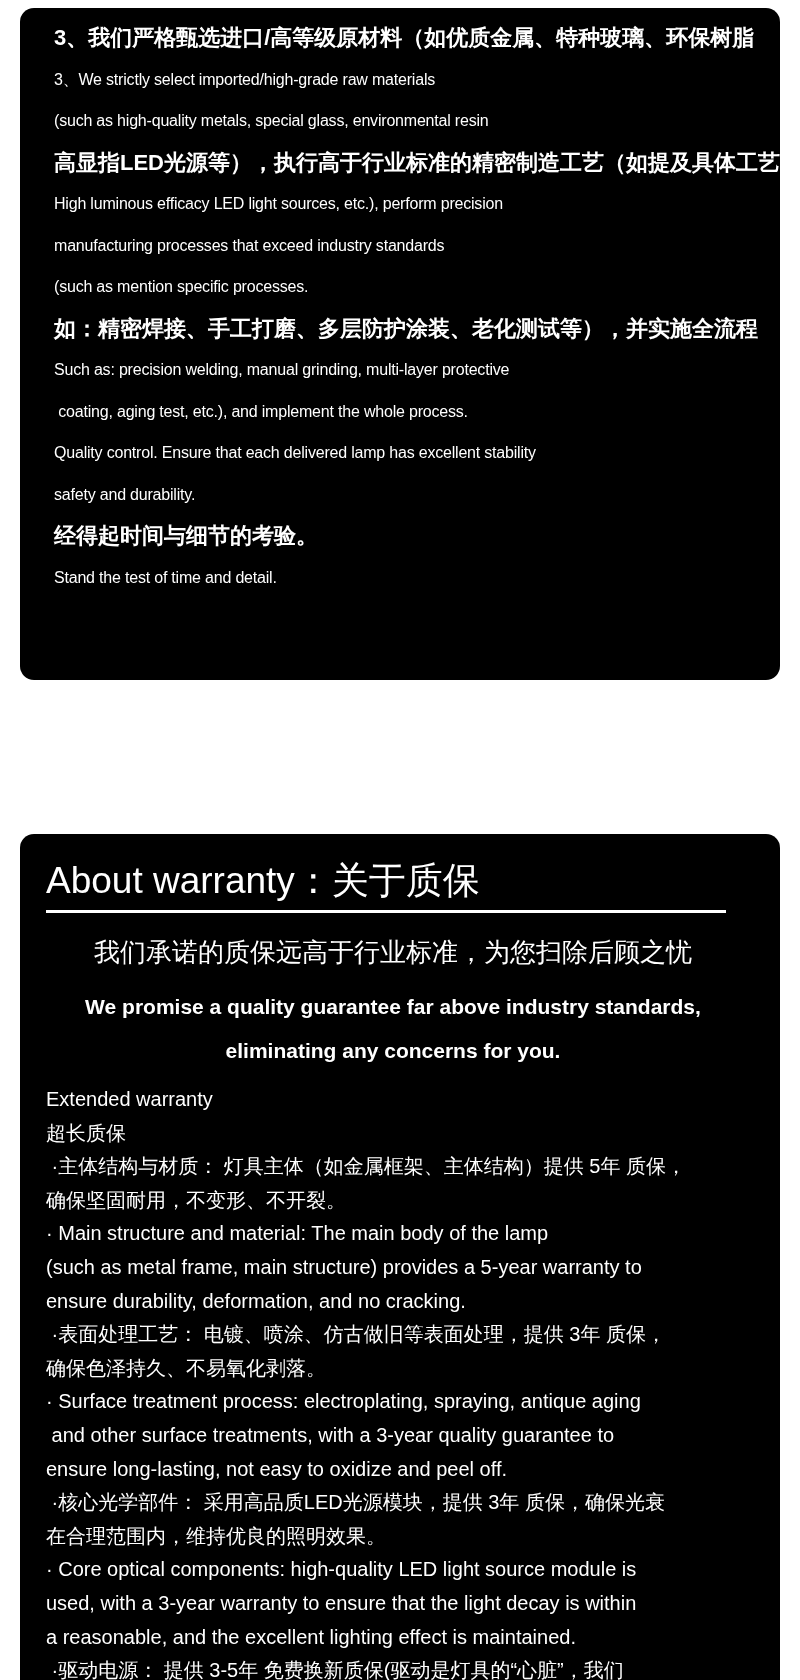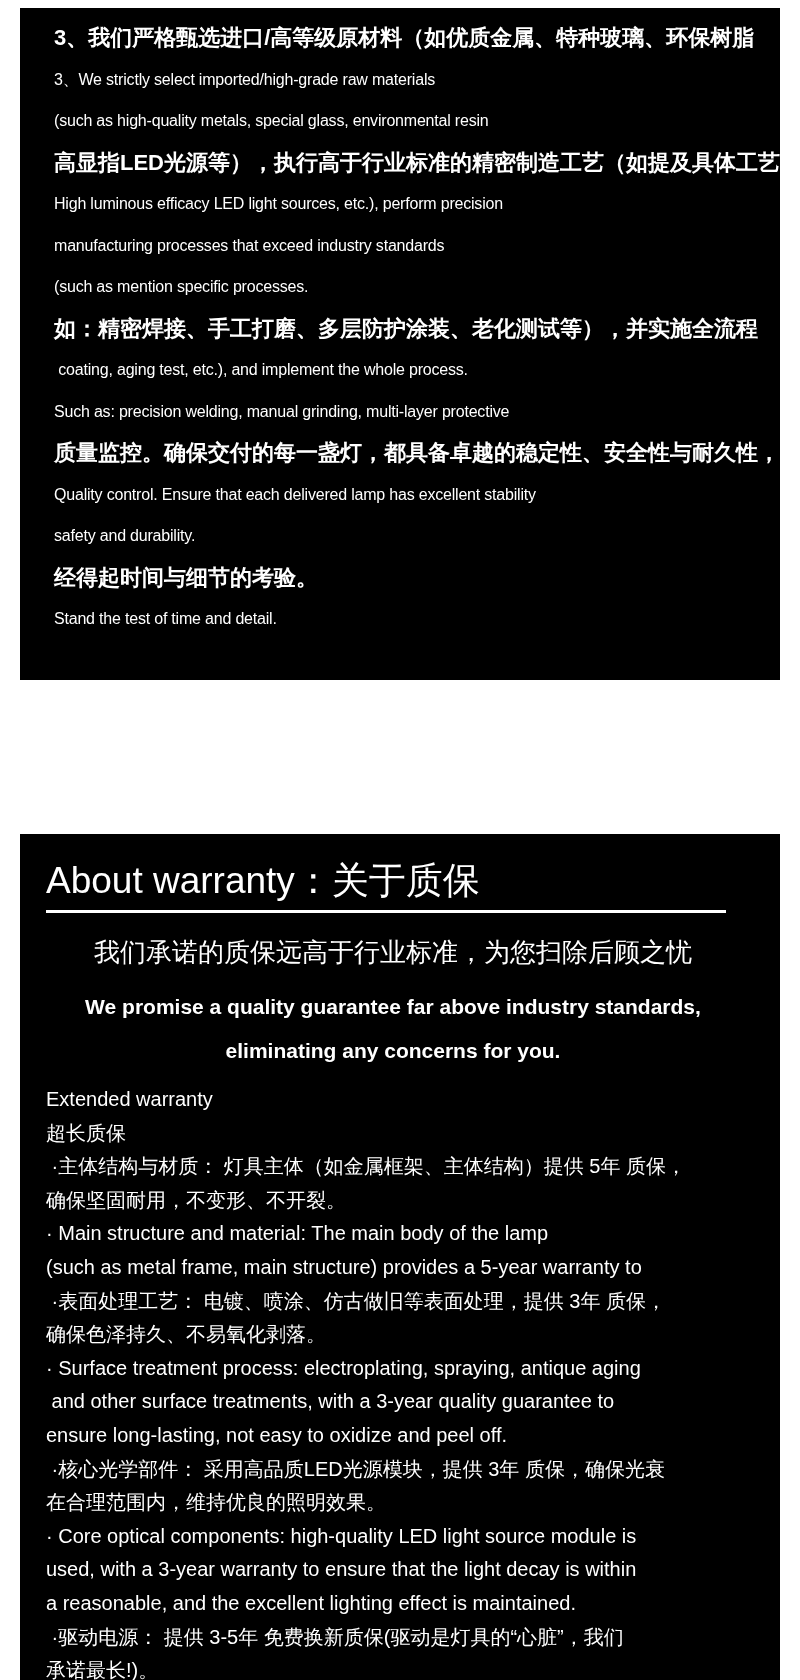"3、我们严格甄选进口/高等级原材料（如优质金属、特种玻璃、环保树脂" .panel { border-radius: none -> 14px }
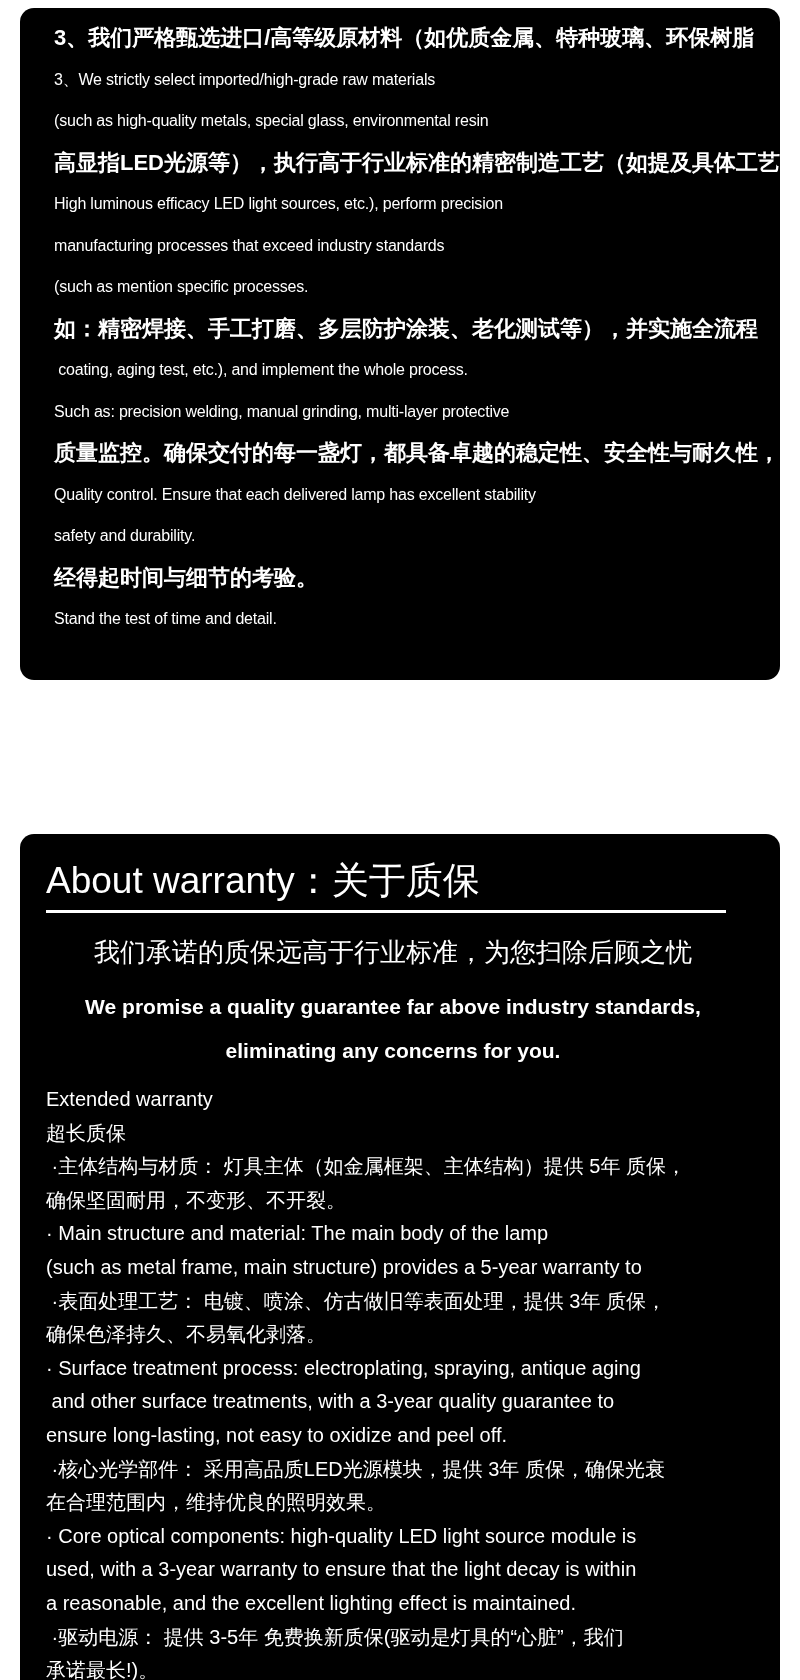"coating, aging test, etc.), and" p.en { order: before "Such as: precision welding, manual" -> after "Such as: precision welding, manual" }
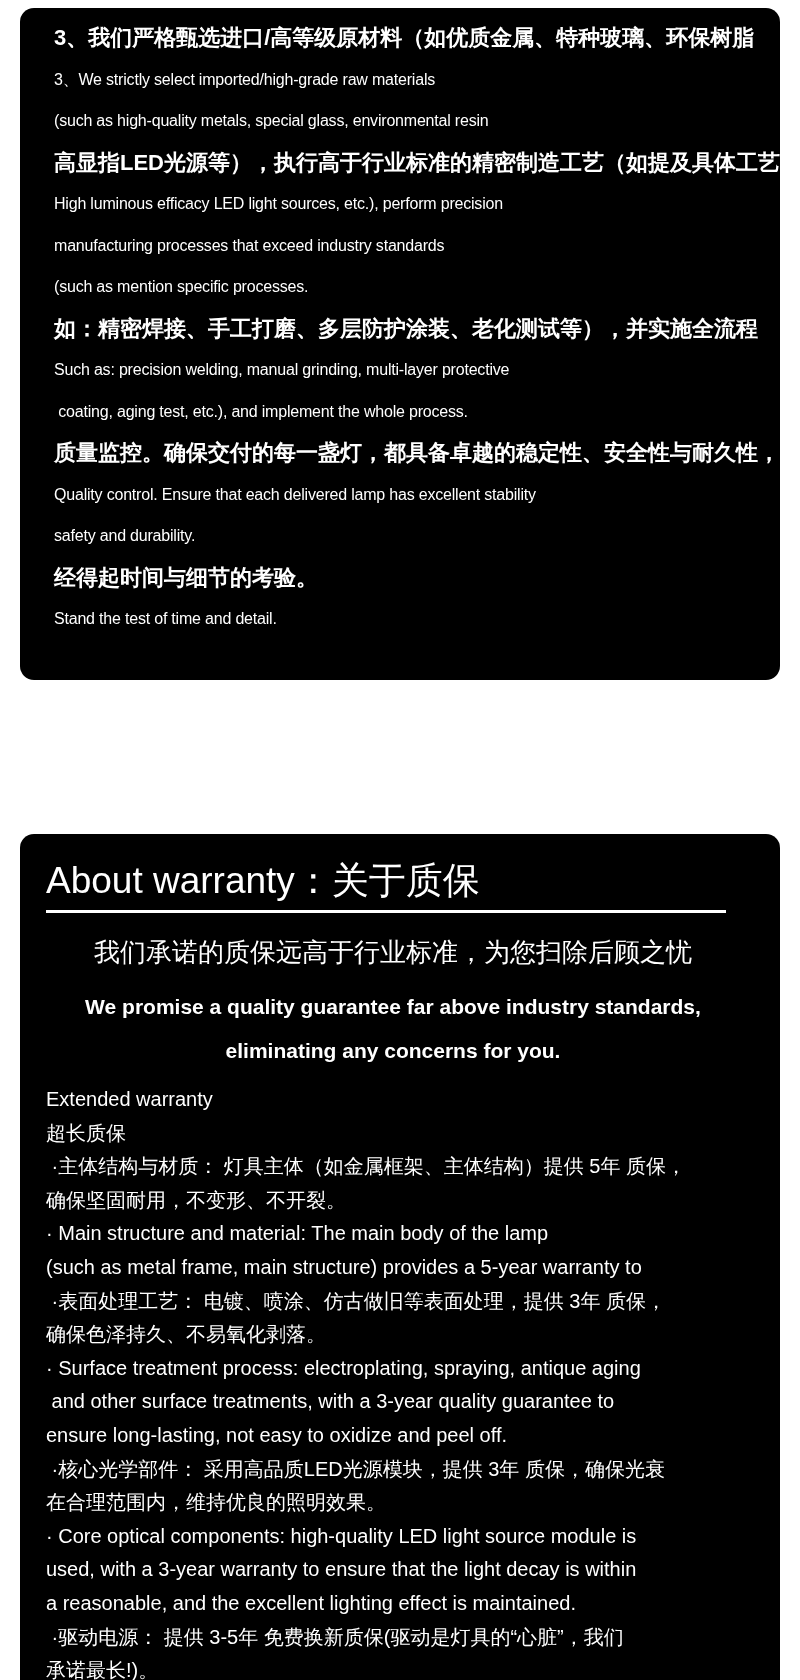"质量监控。确保交付的每一盏灯，都具备卓越的稳定性、安全性与耐久性，" p.cn { html: <p>质量监控。确保交付的每一盏灯，都具备卓越的稳定性、安全性与耐久性，</p> -> none }
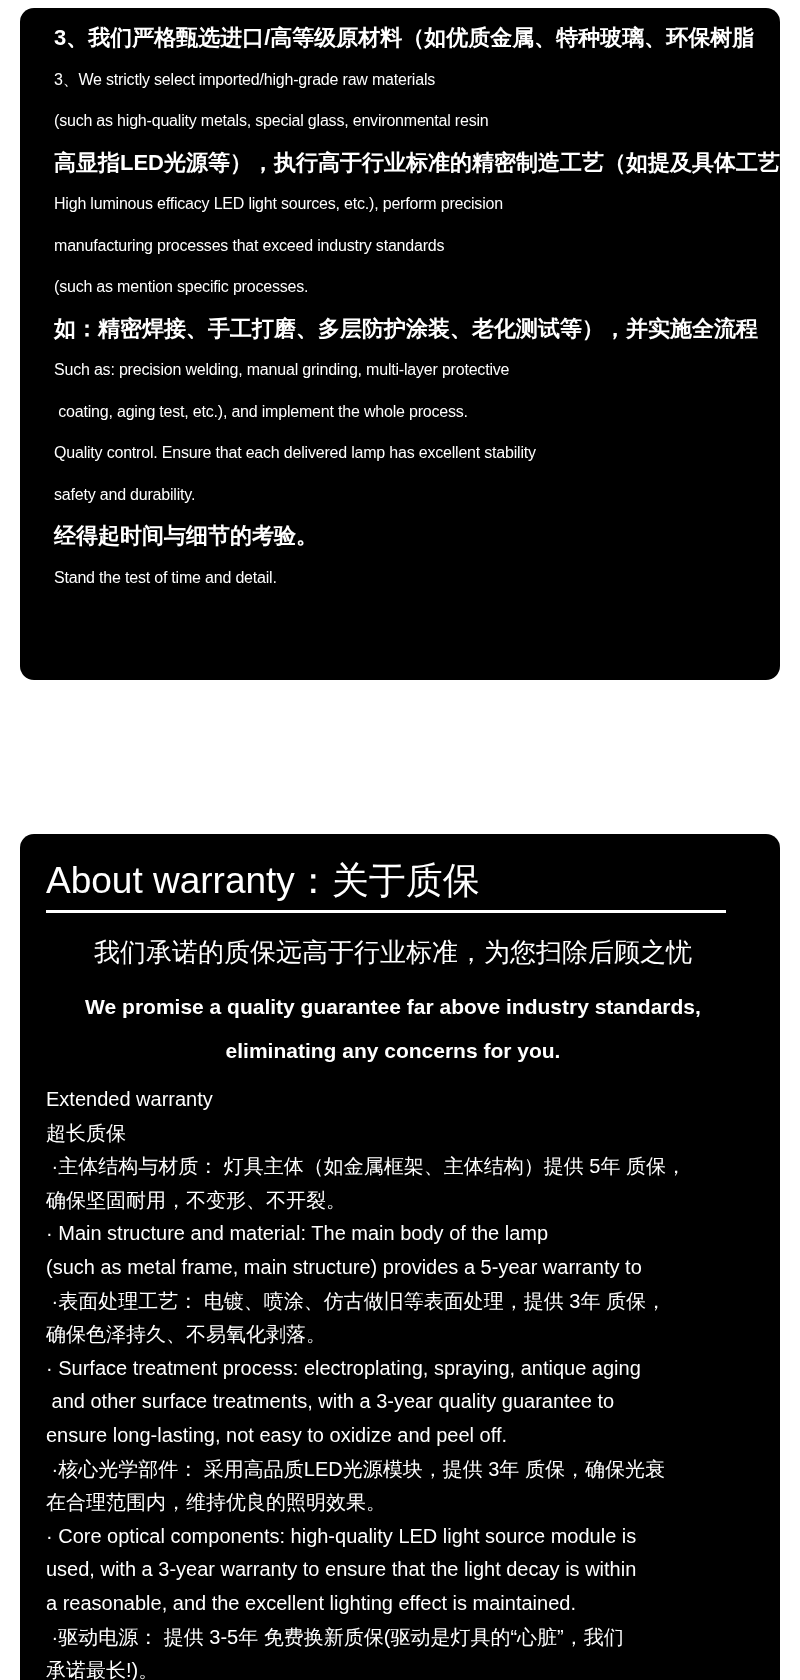"ensure durability, deformation, and no" p { html: none -> <p>ensure durability, deformation, and no cracking.</p> }
